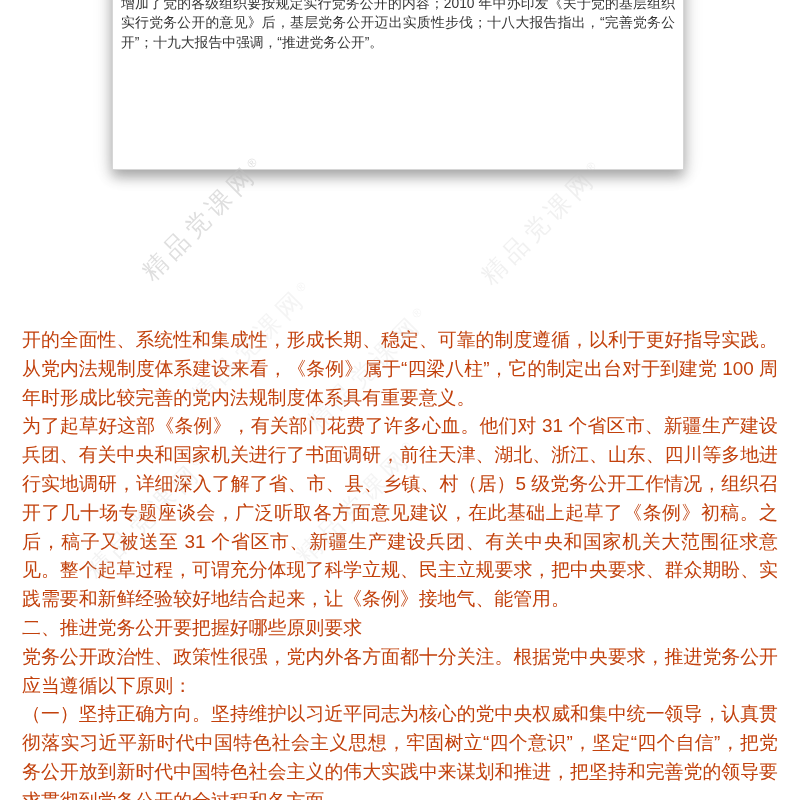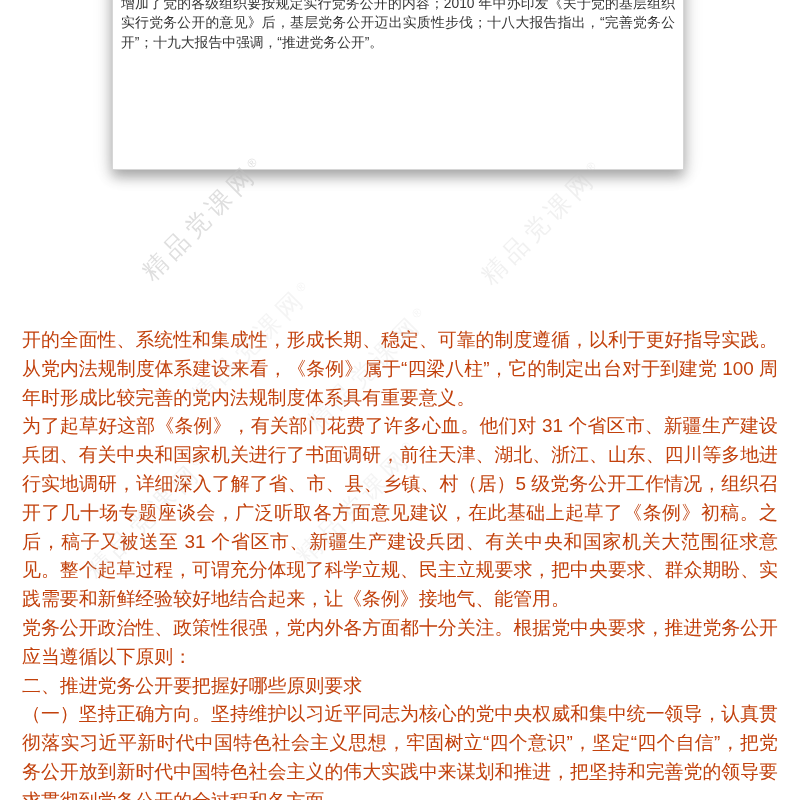"党务公开政治性、政策性很强，党内外各方面都十分关注。根据党中央要求，推进党务公开" p { order: before "二、推进党务公开要把握好哪些原则要求" -> after "二、推进党务公开要把握好哪些原则要求" }
